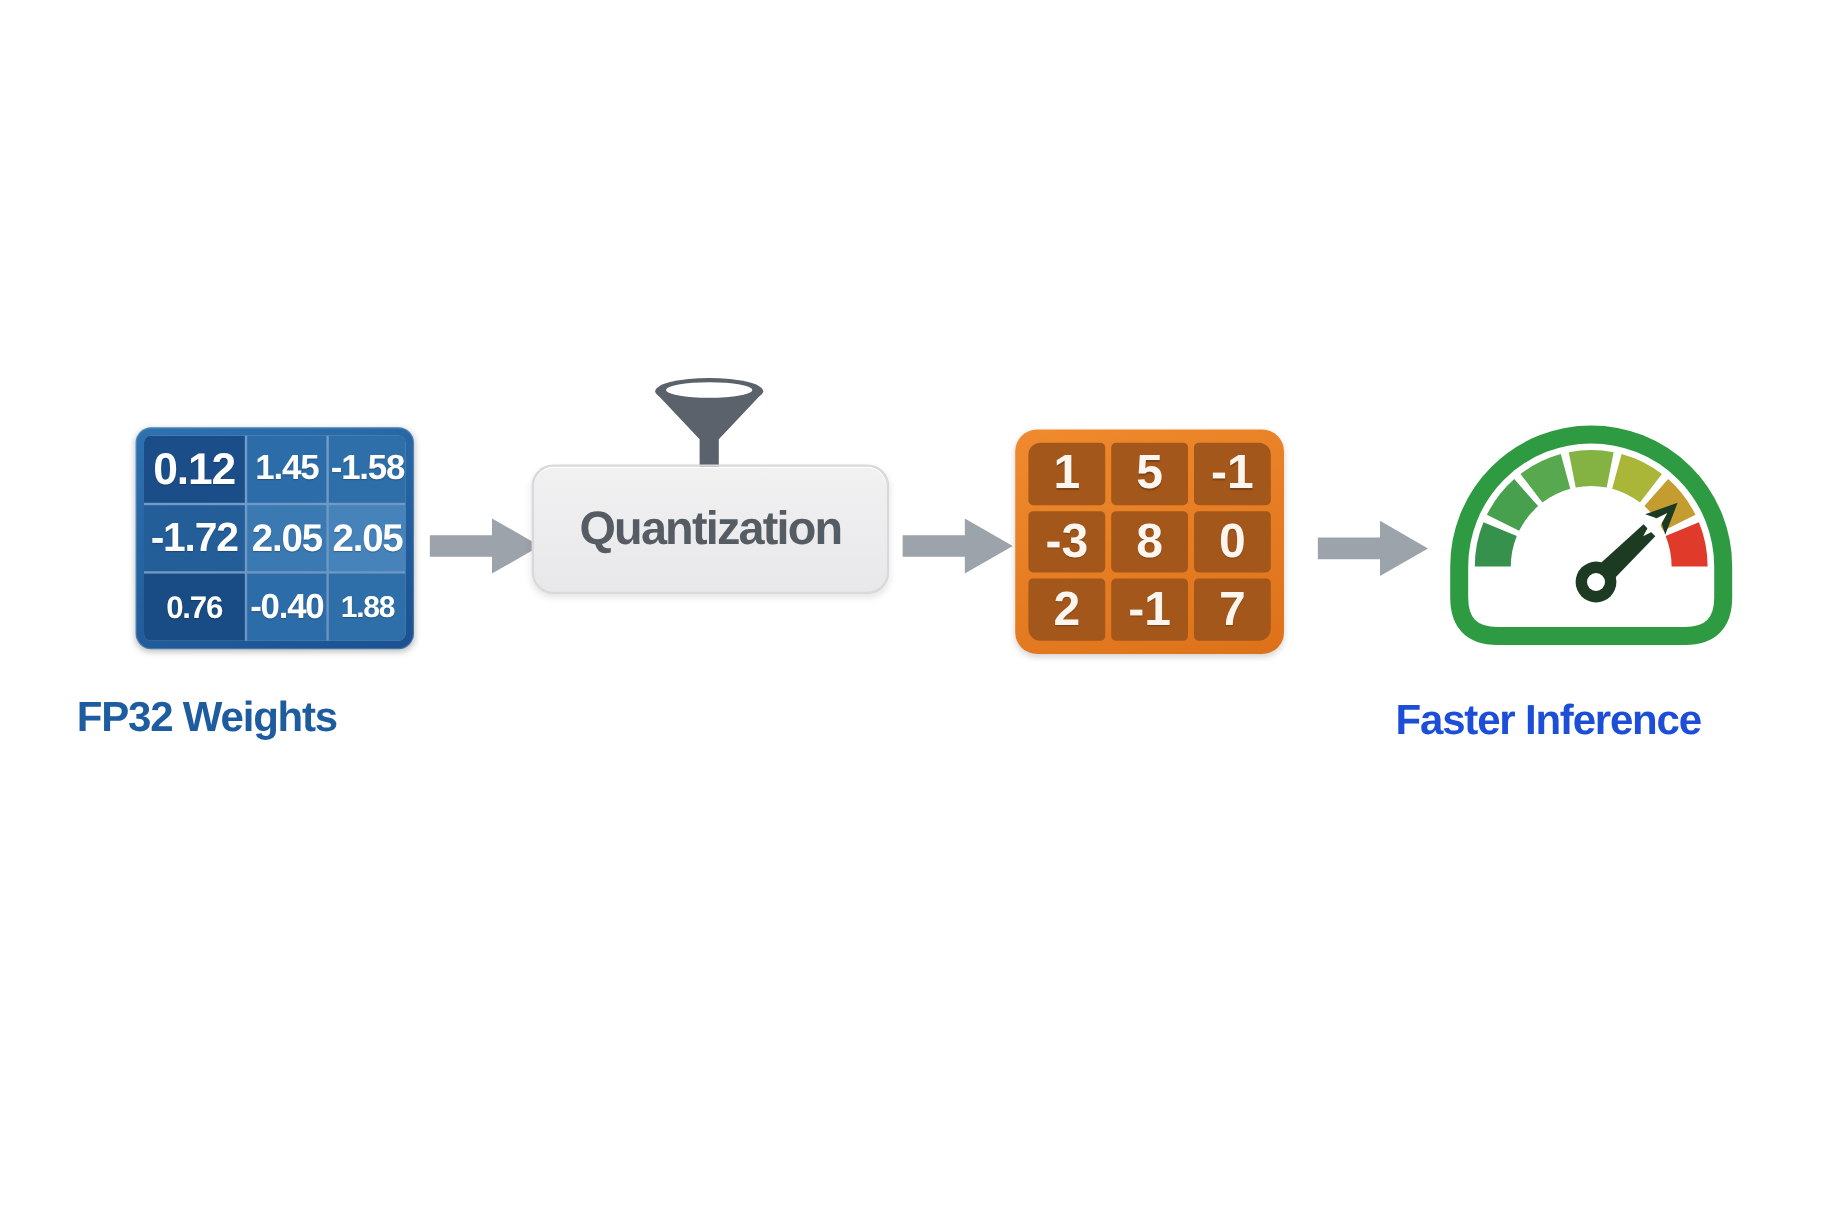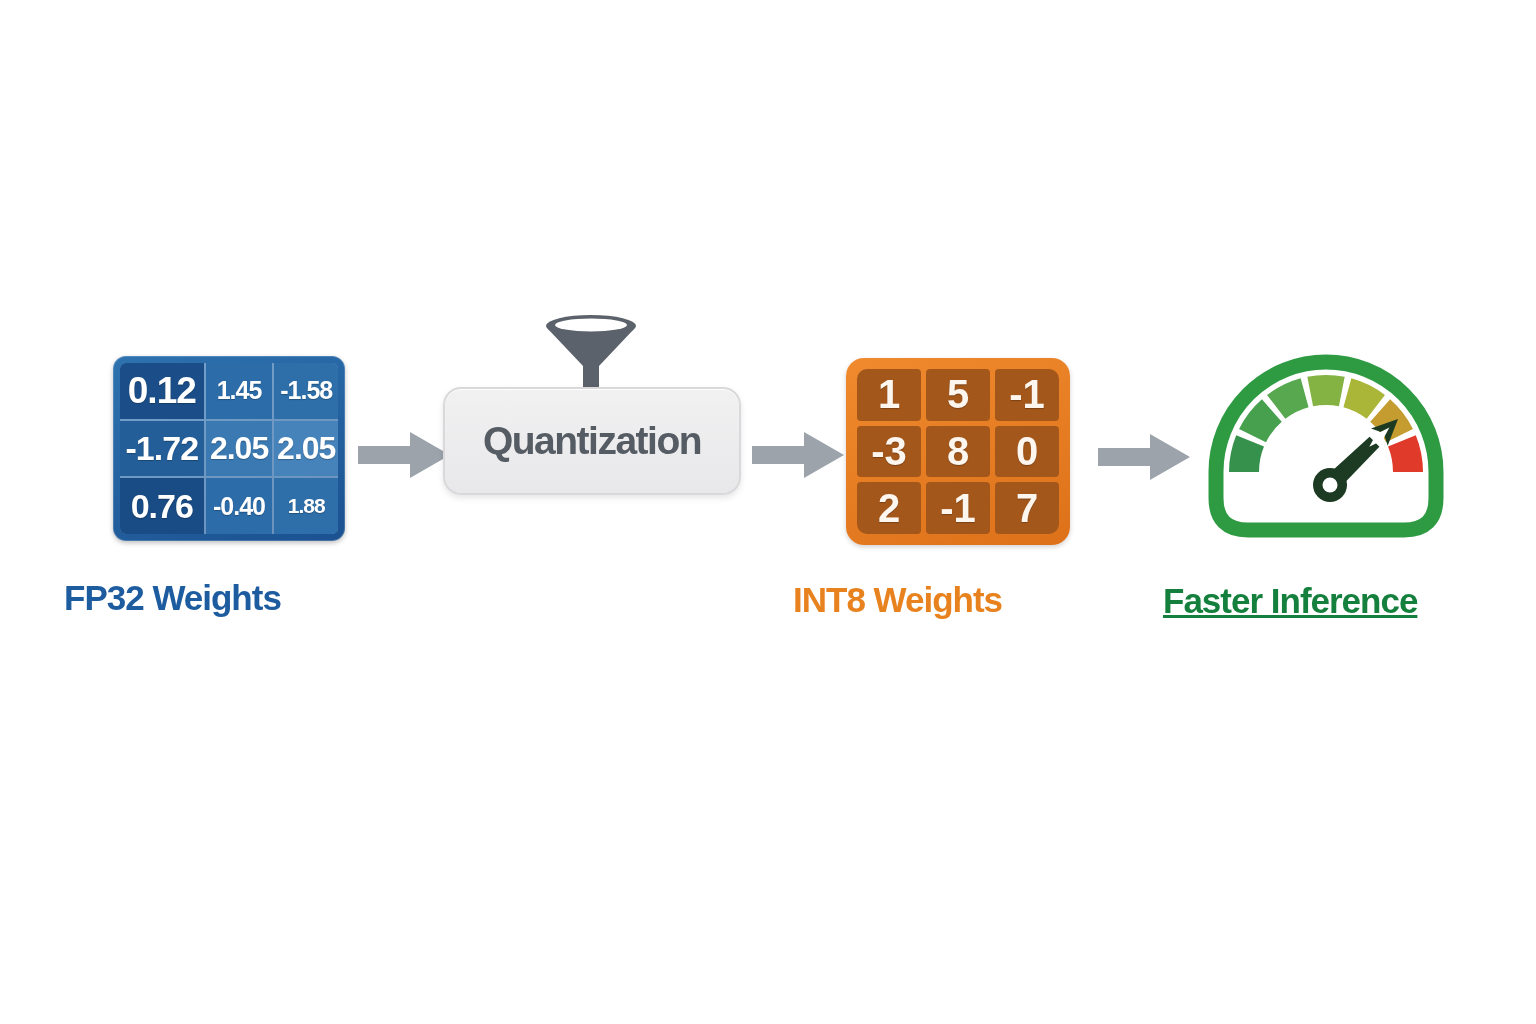"1.45" .fp32-cell { font-size: 25px -> 29px }
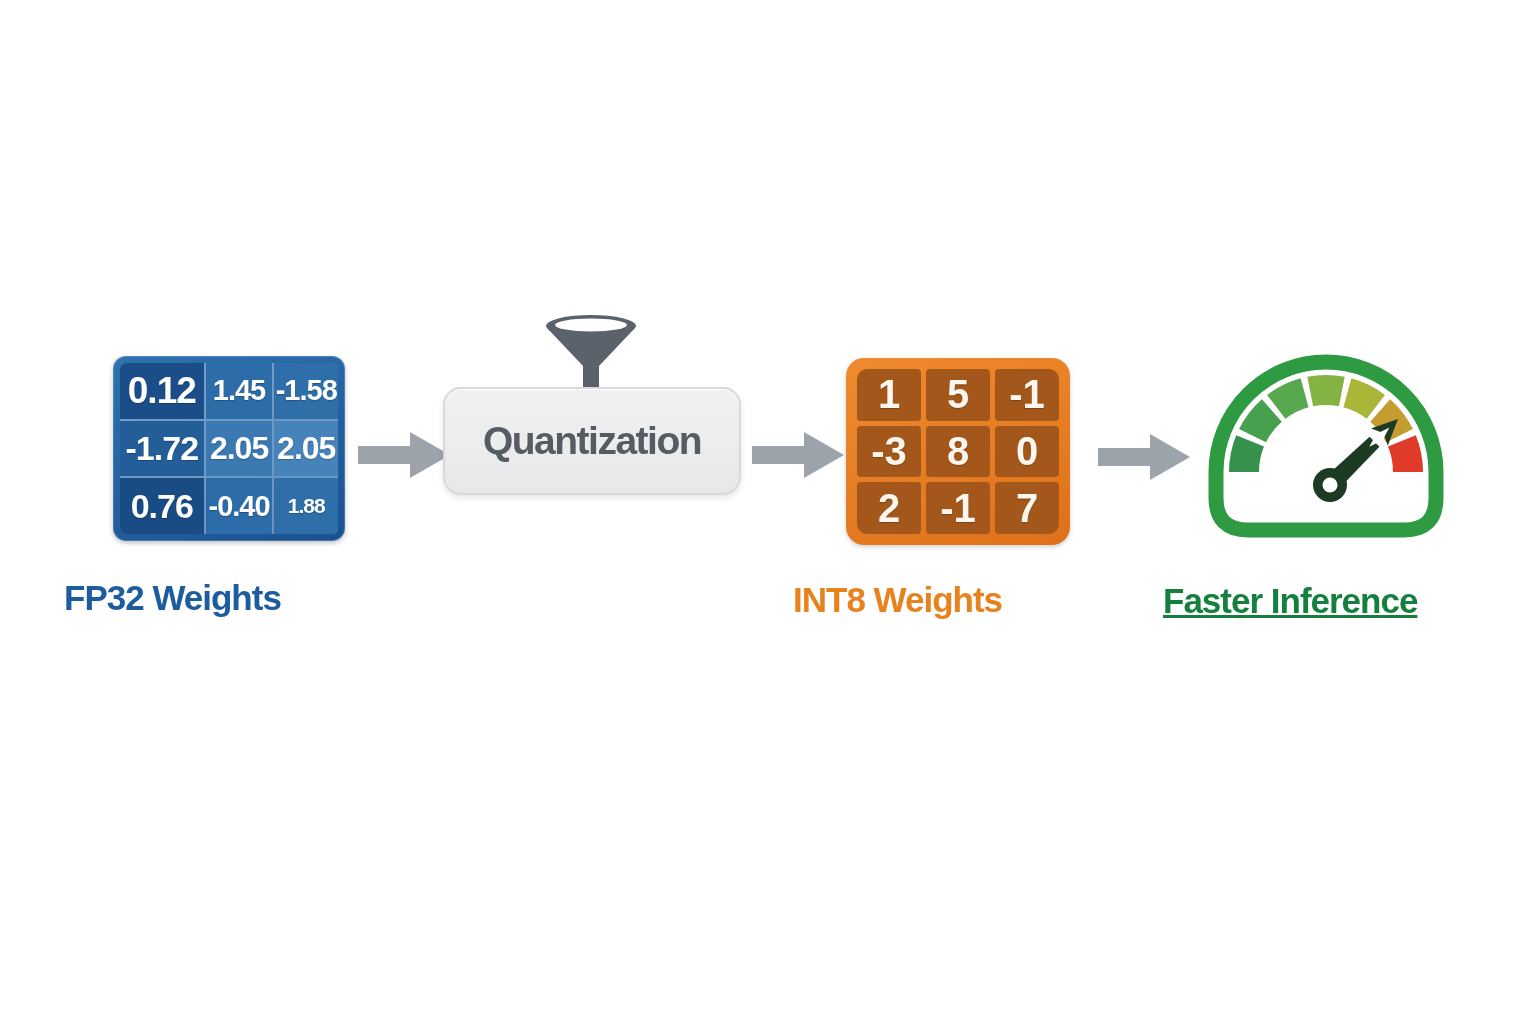"0.76" .f20 { font-size: 34px -> 26px }
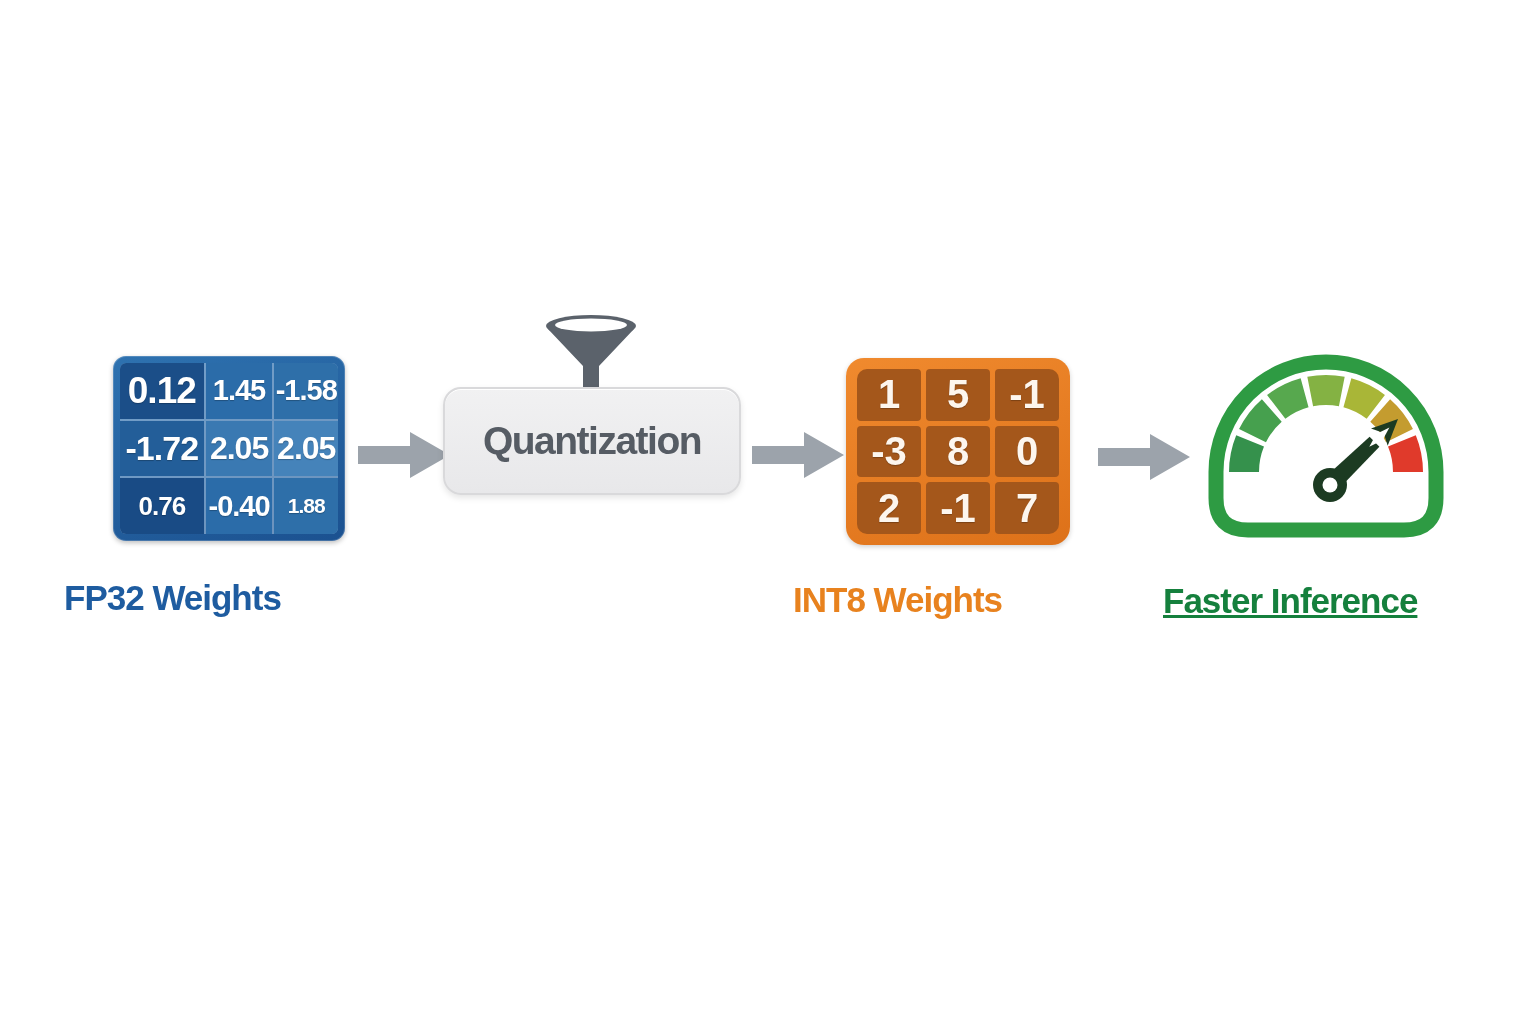"1.88" .f22 { font-size: 21px -> 25px }
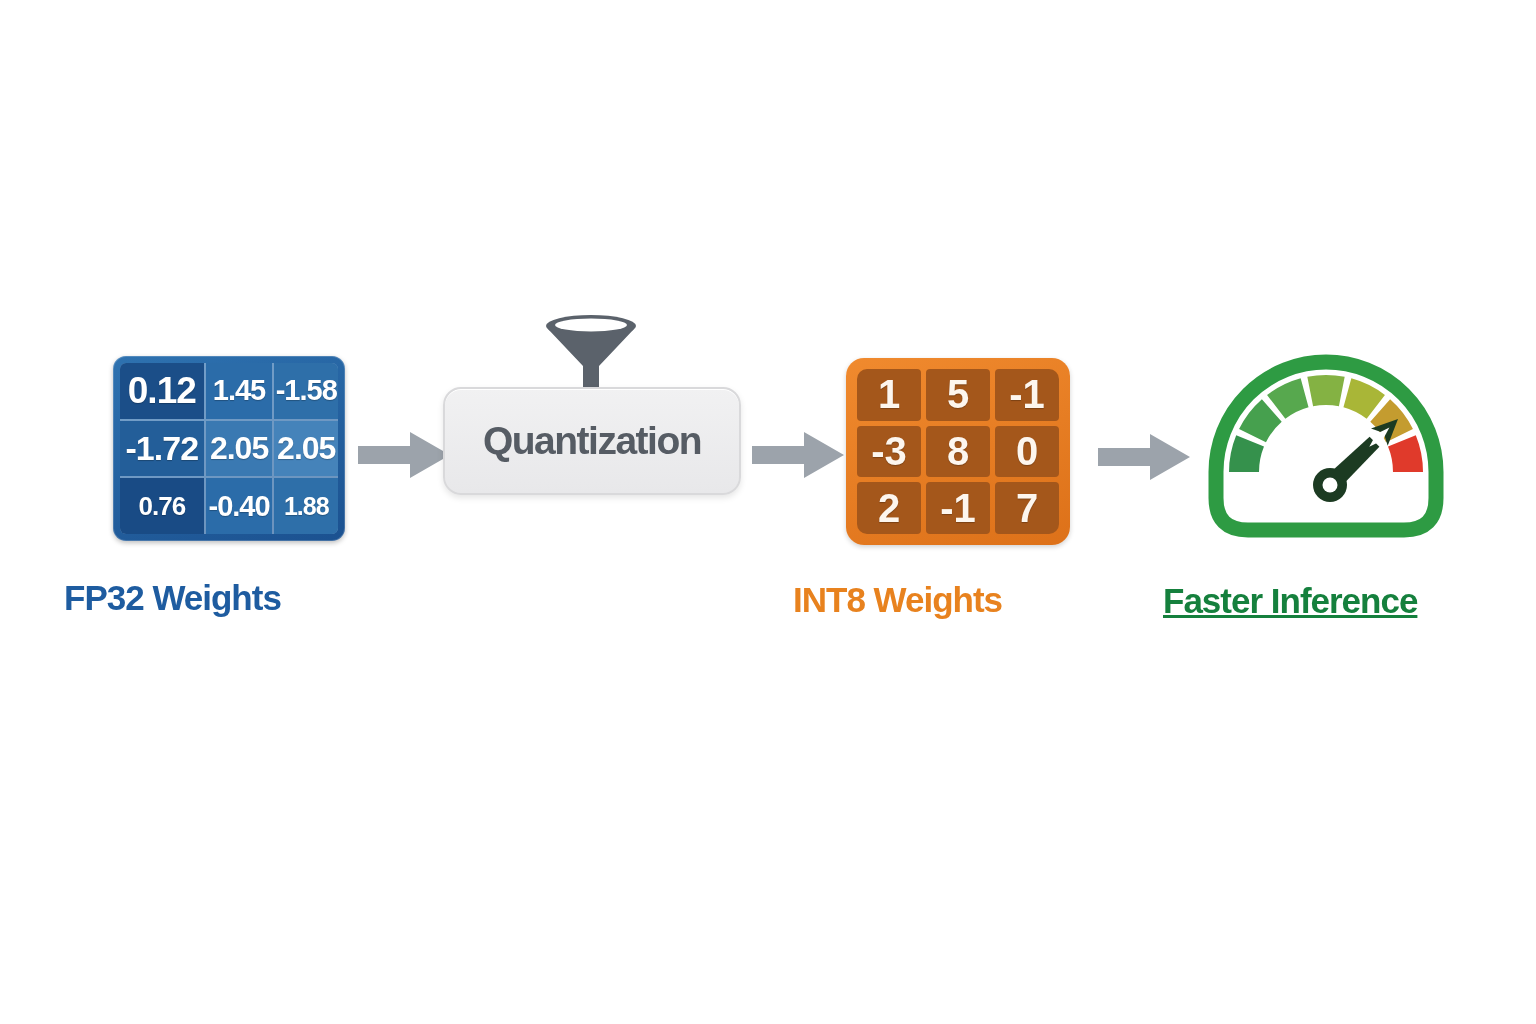"INT8 Weights" div.caption { html: <div>INT8 Weights</div> -> none }
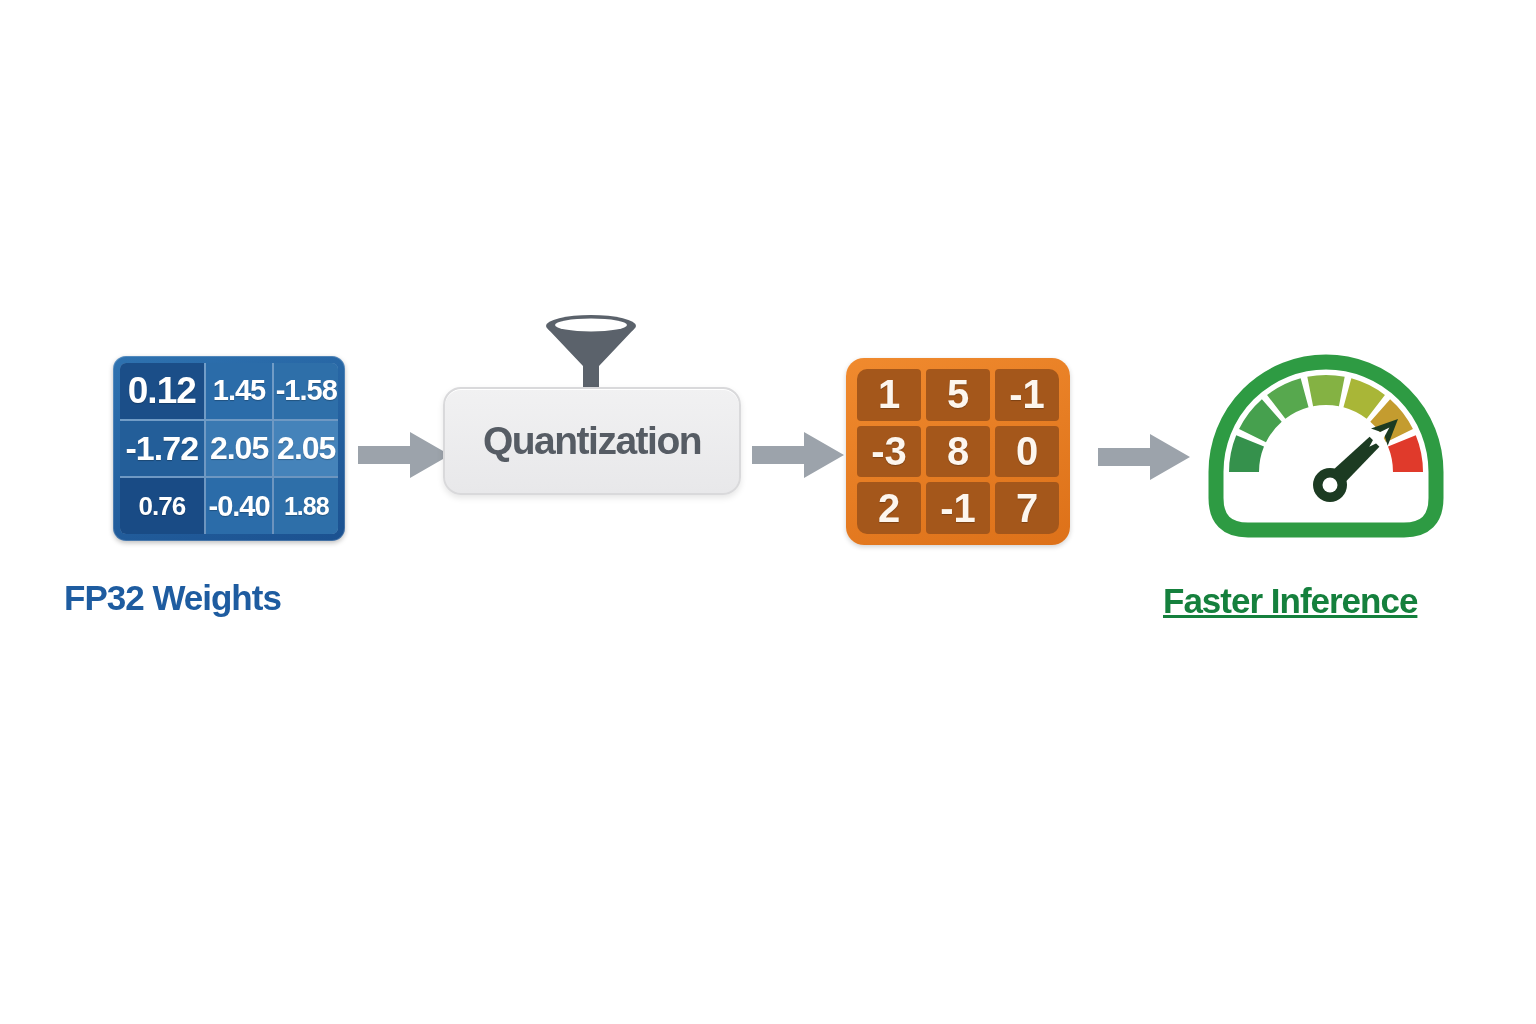"Faster Inference" .result-caption { color: #15803d -> #1d4ed8; text-decoration: underline -> none }
